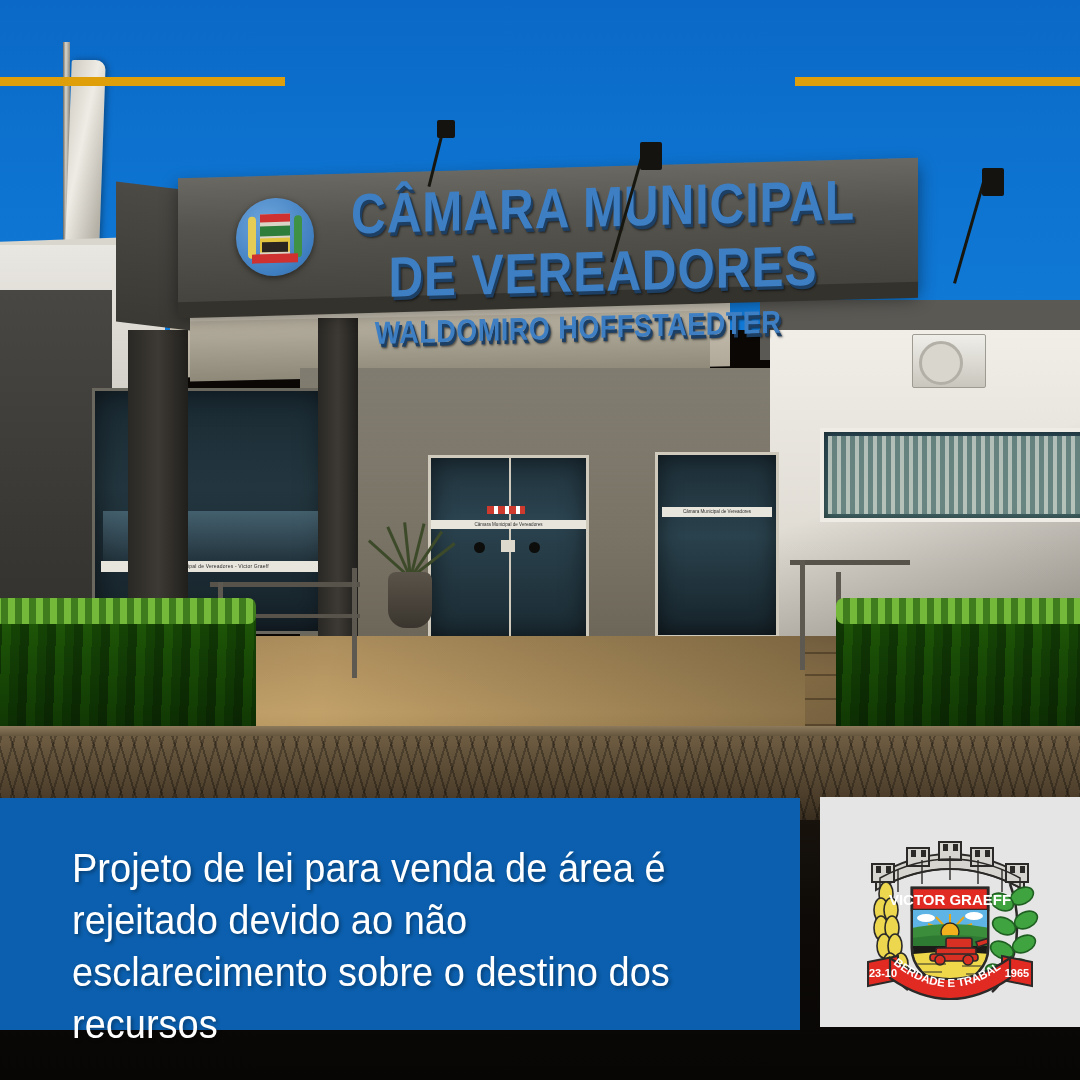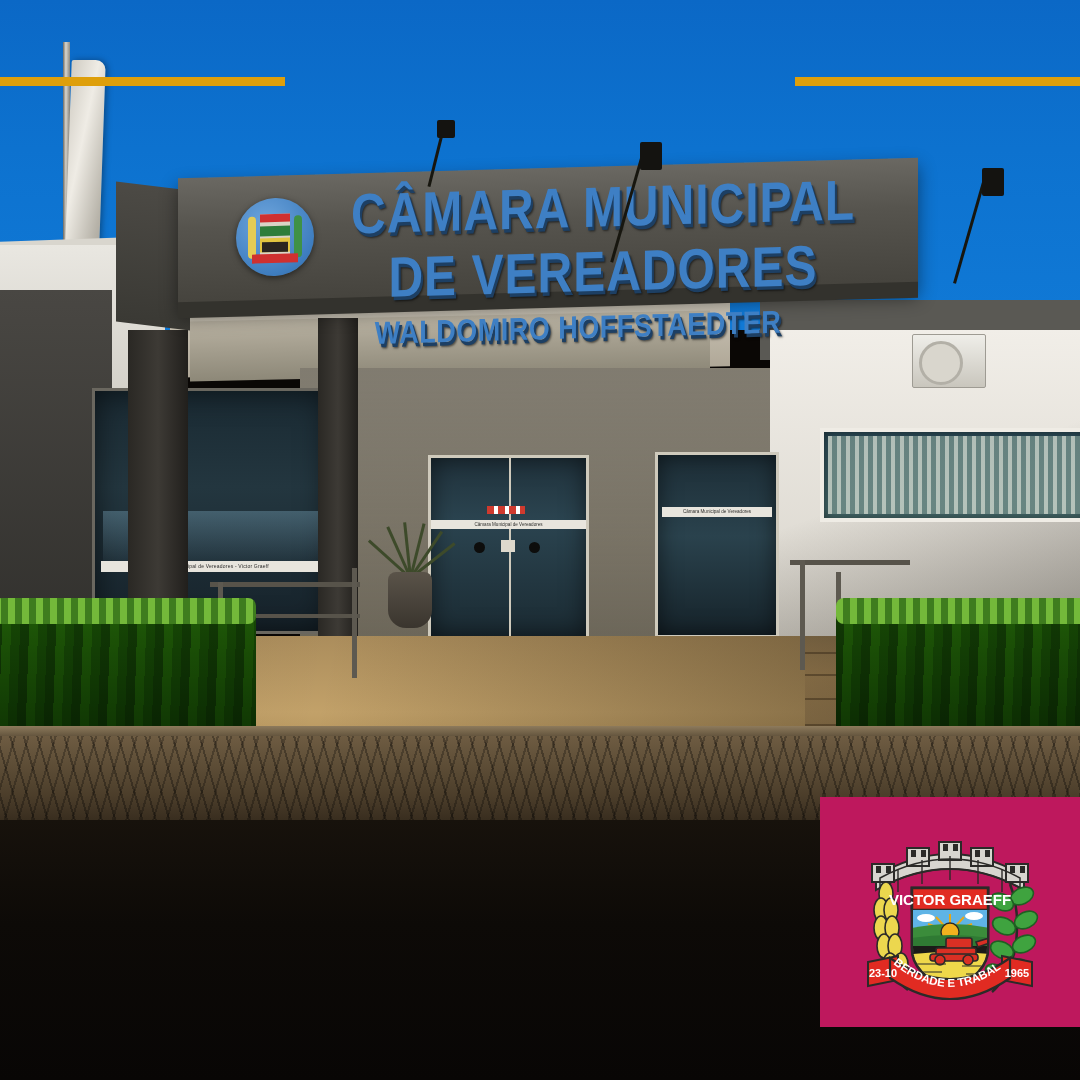"Projeto de lei para venda" div.headline { html: none -> <div> <div>Projeto de lei para venda de área é rejeitado devido ao não esclarecimento sobre o destino dos recursos</div> </div> }
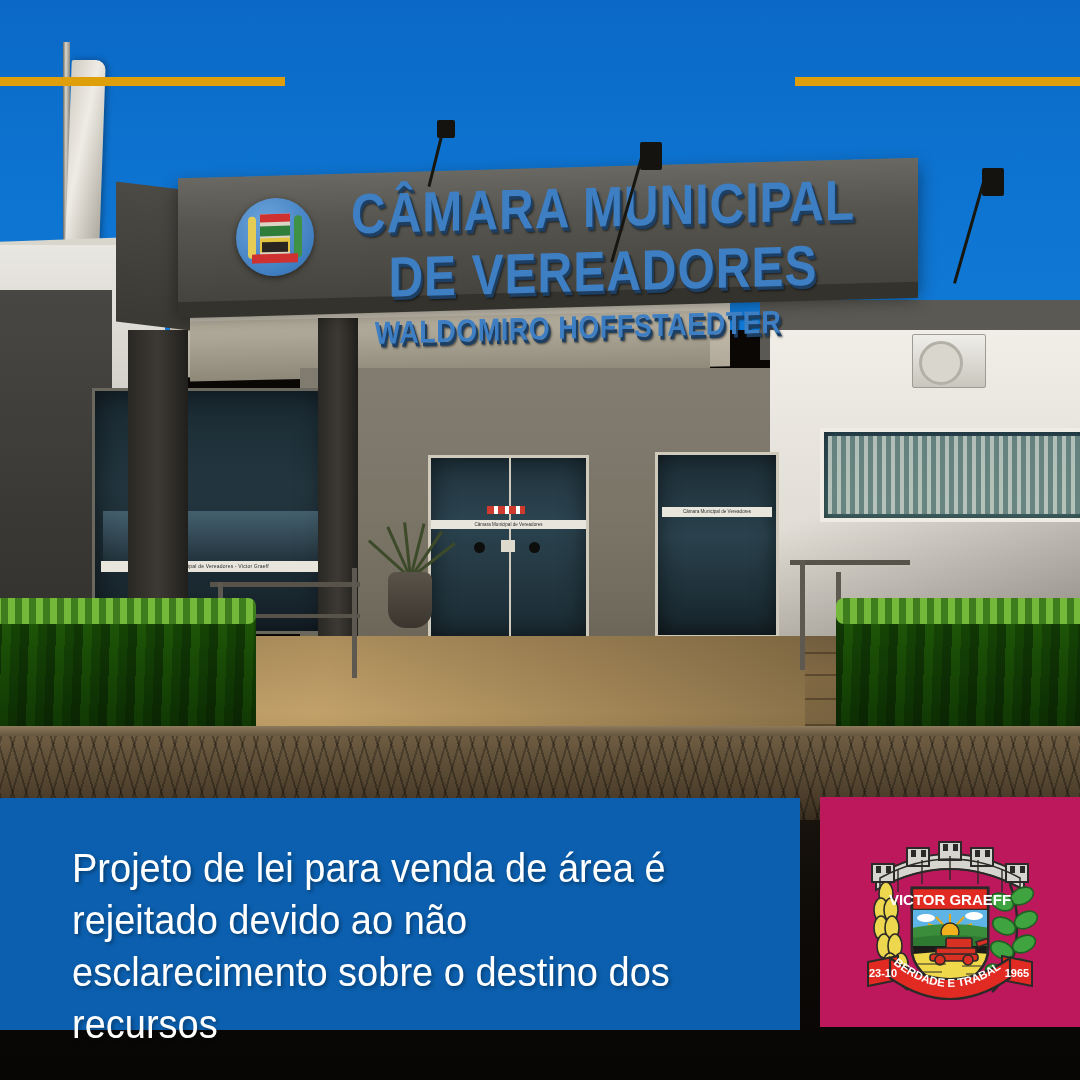"VICTOR GRAEFF" .logobox { background: #be185d -> #e5e5e5 }
